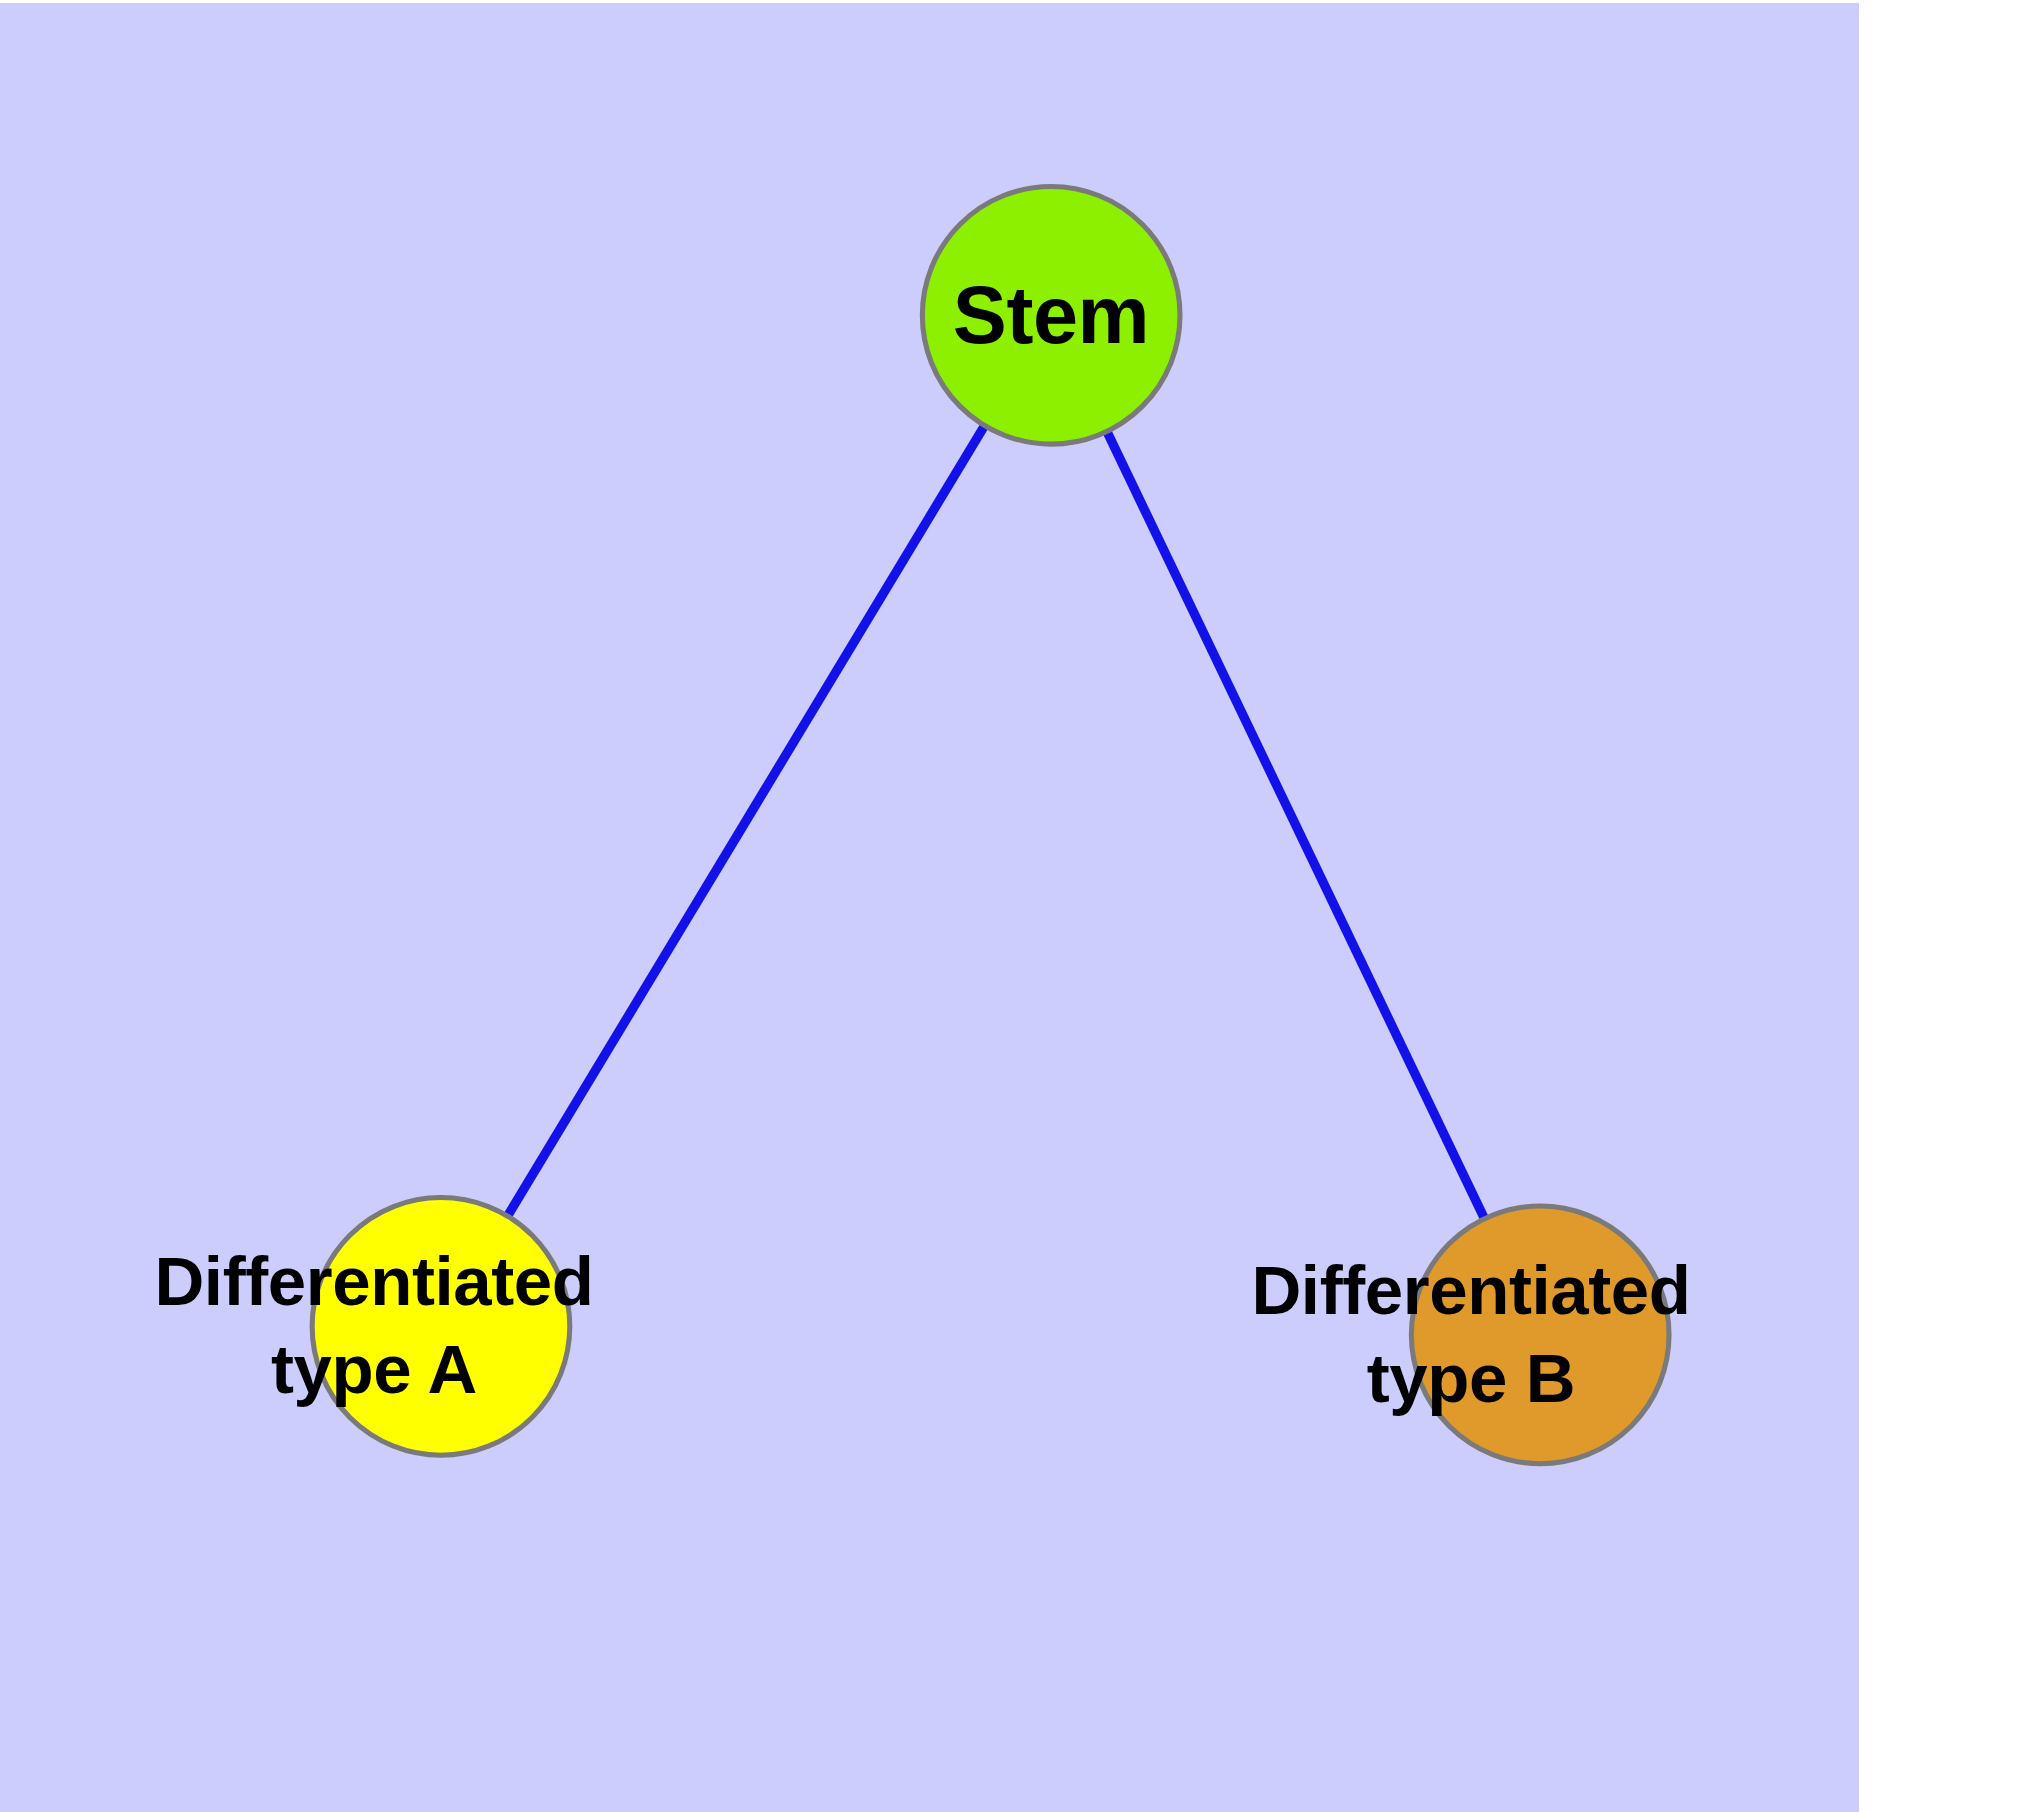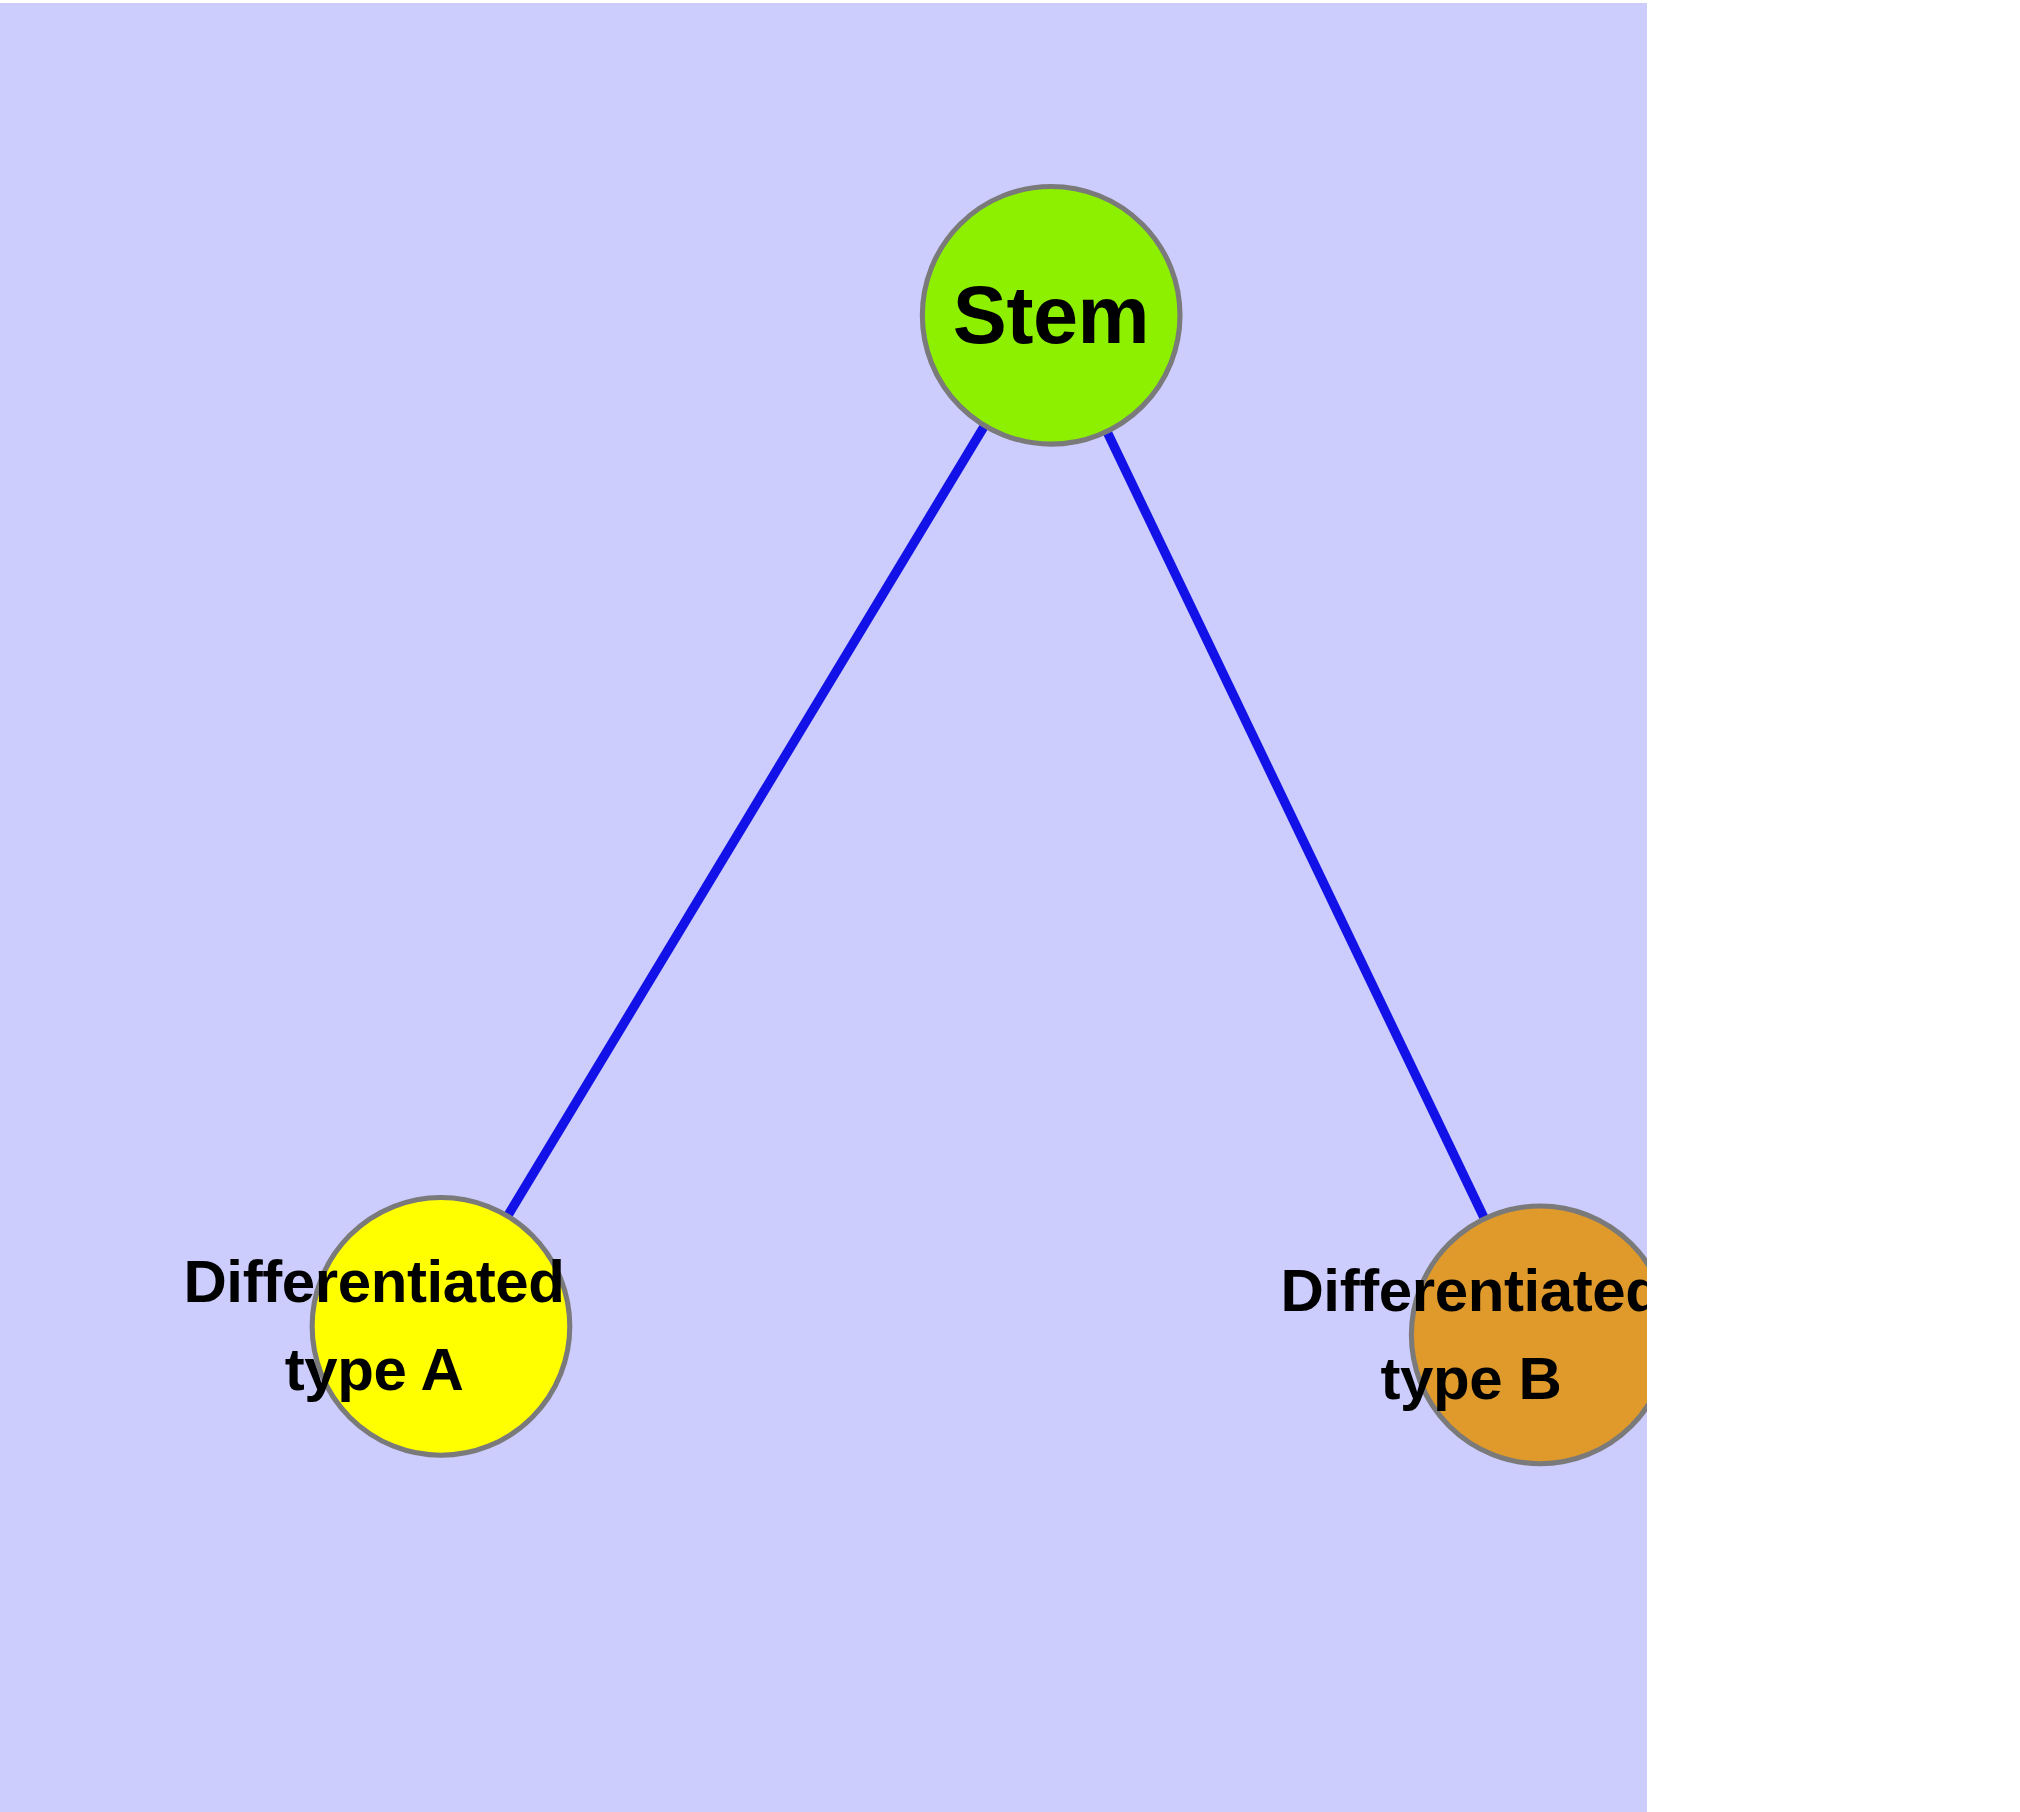"Stem" #canvas { width: 1647px -> 1859px }
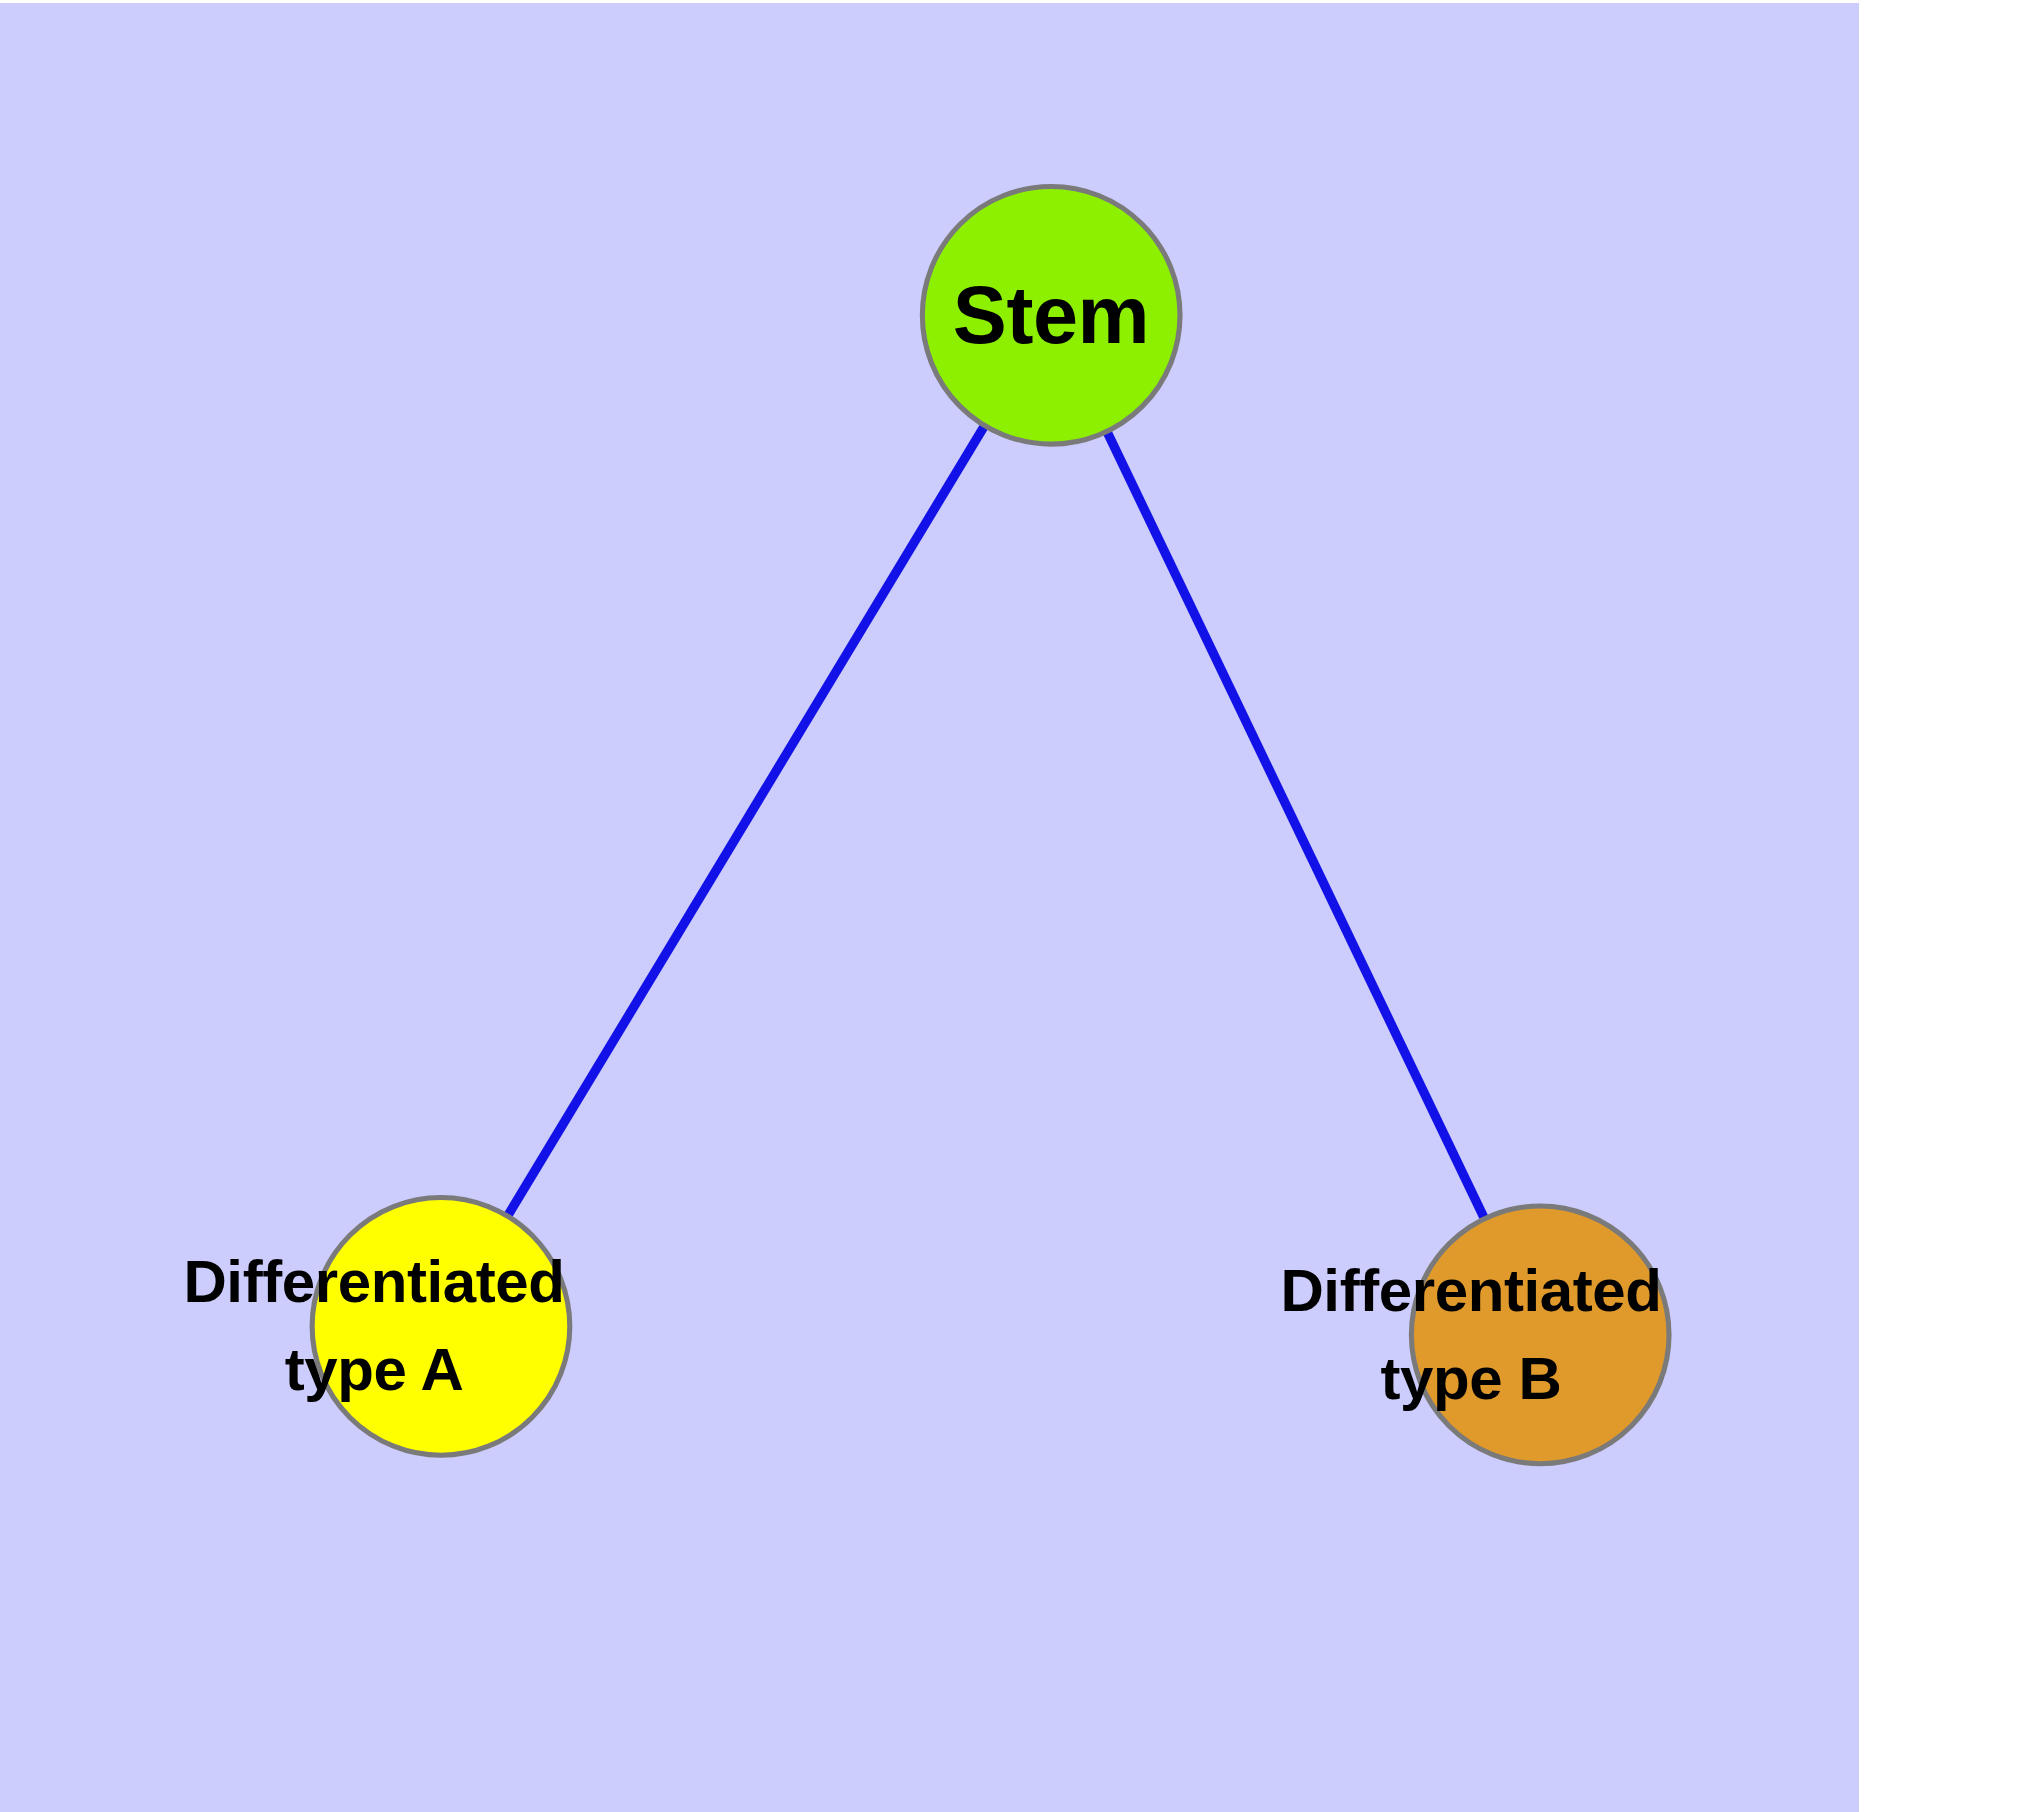"Differentiated" .node-label { font-size: 60px -> 69px }
